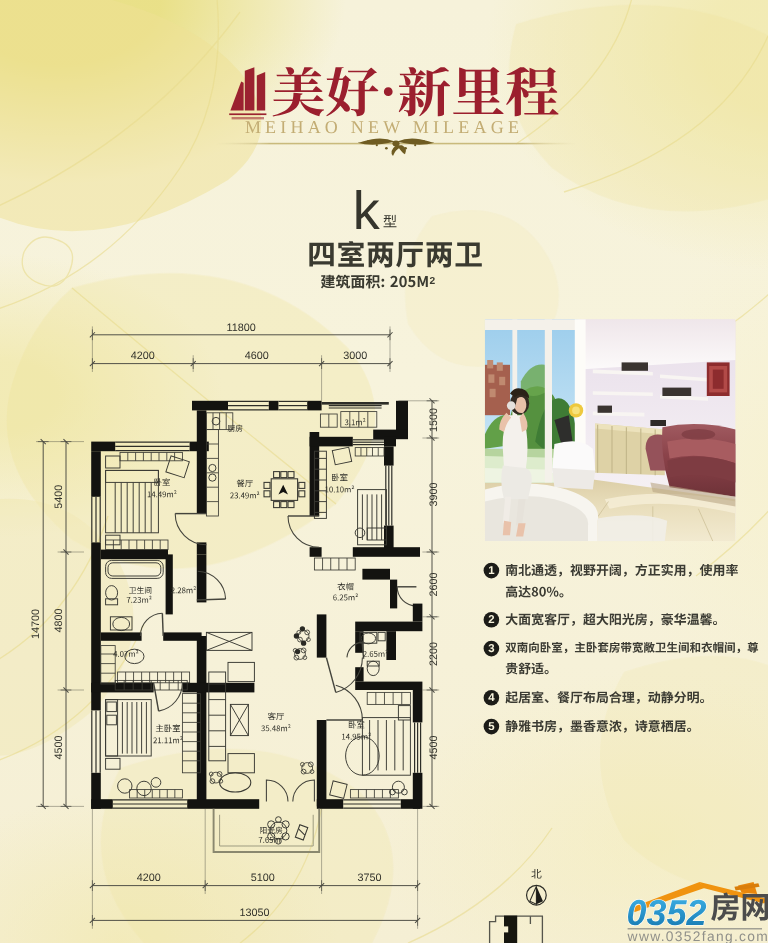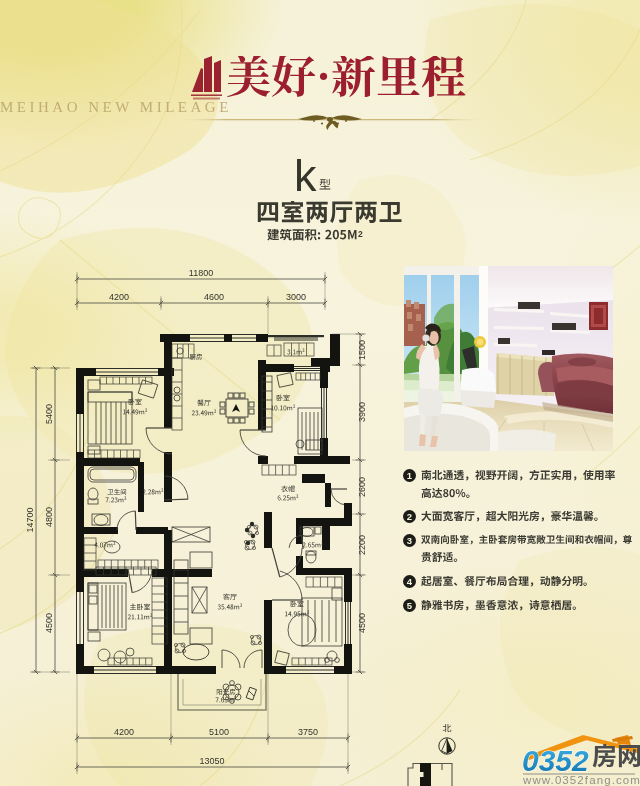"MEIHAO NEW MILEAGE" div.abs { text-align: none -> center }
